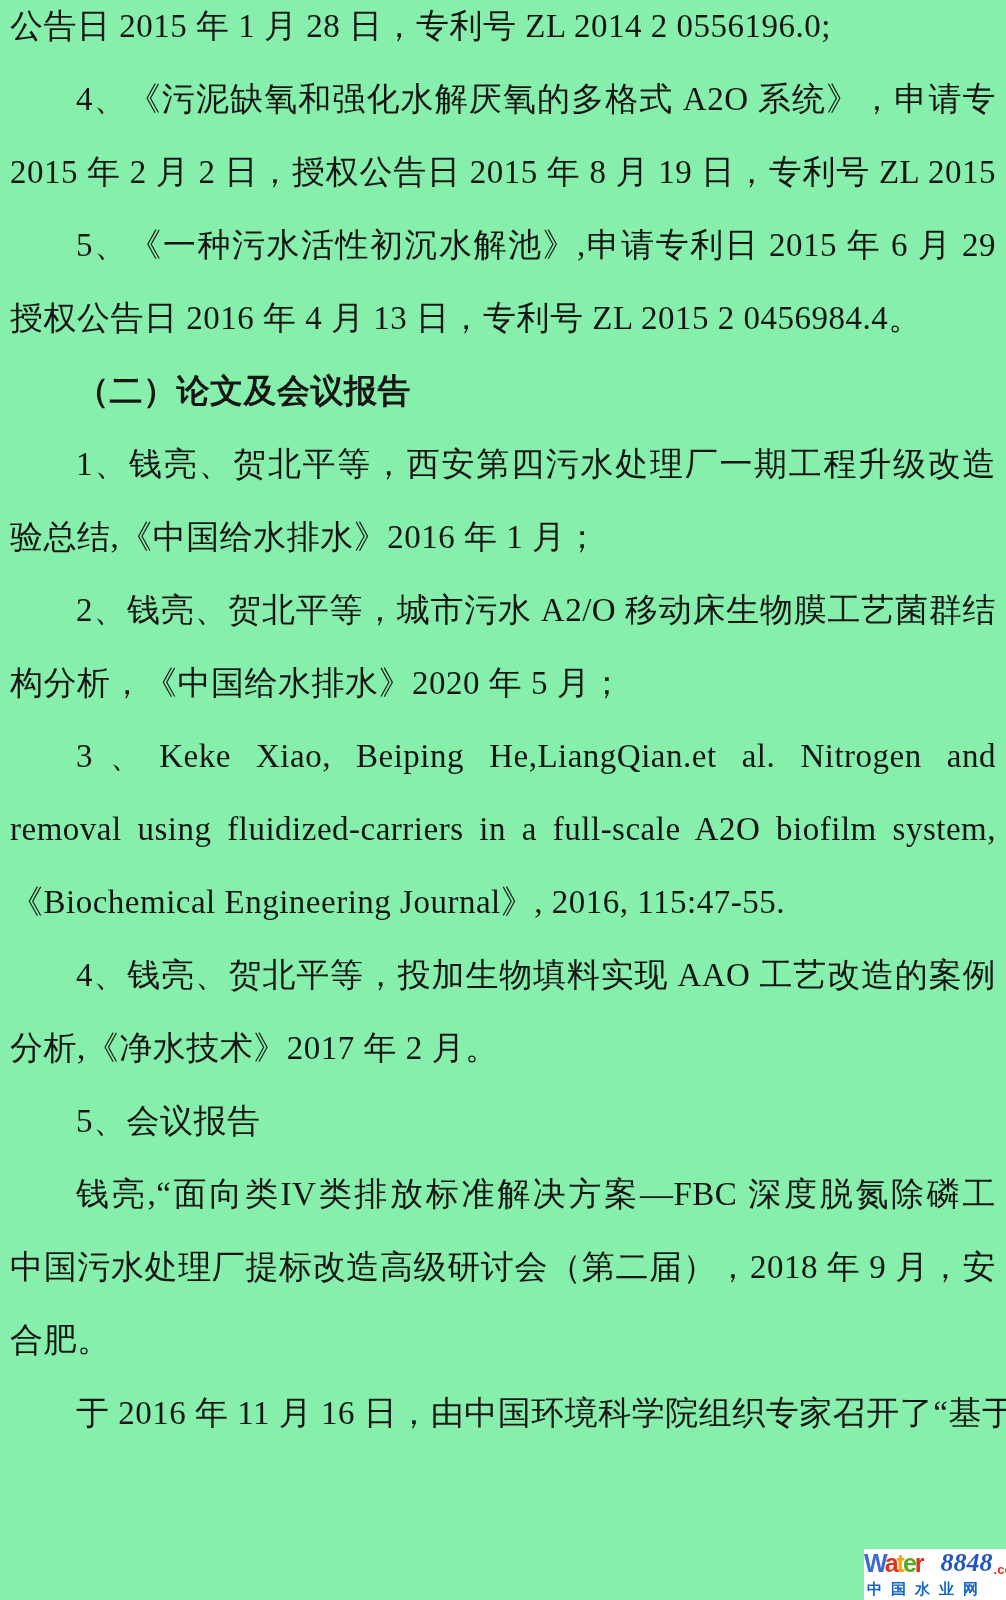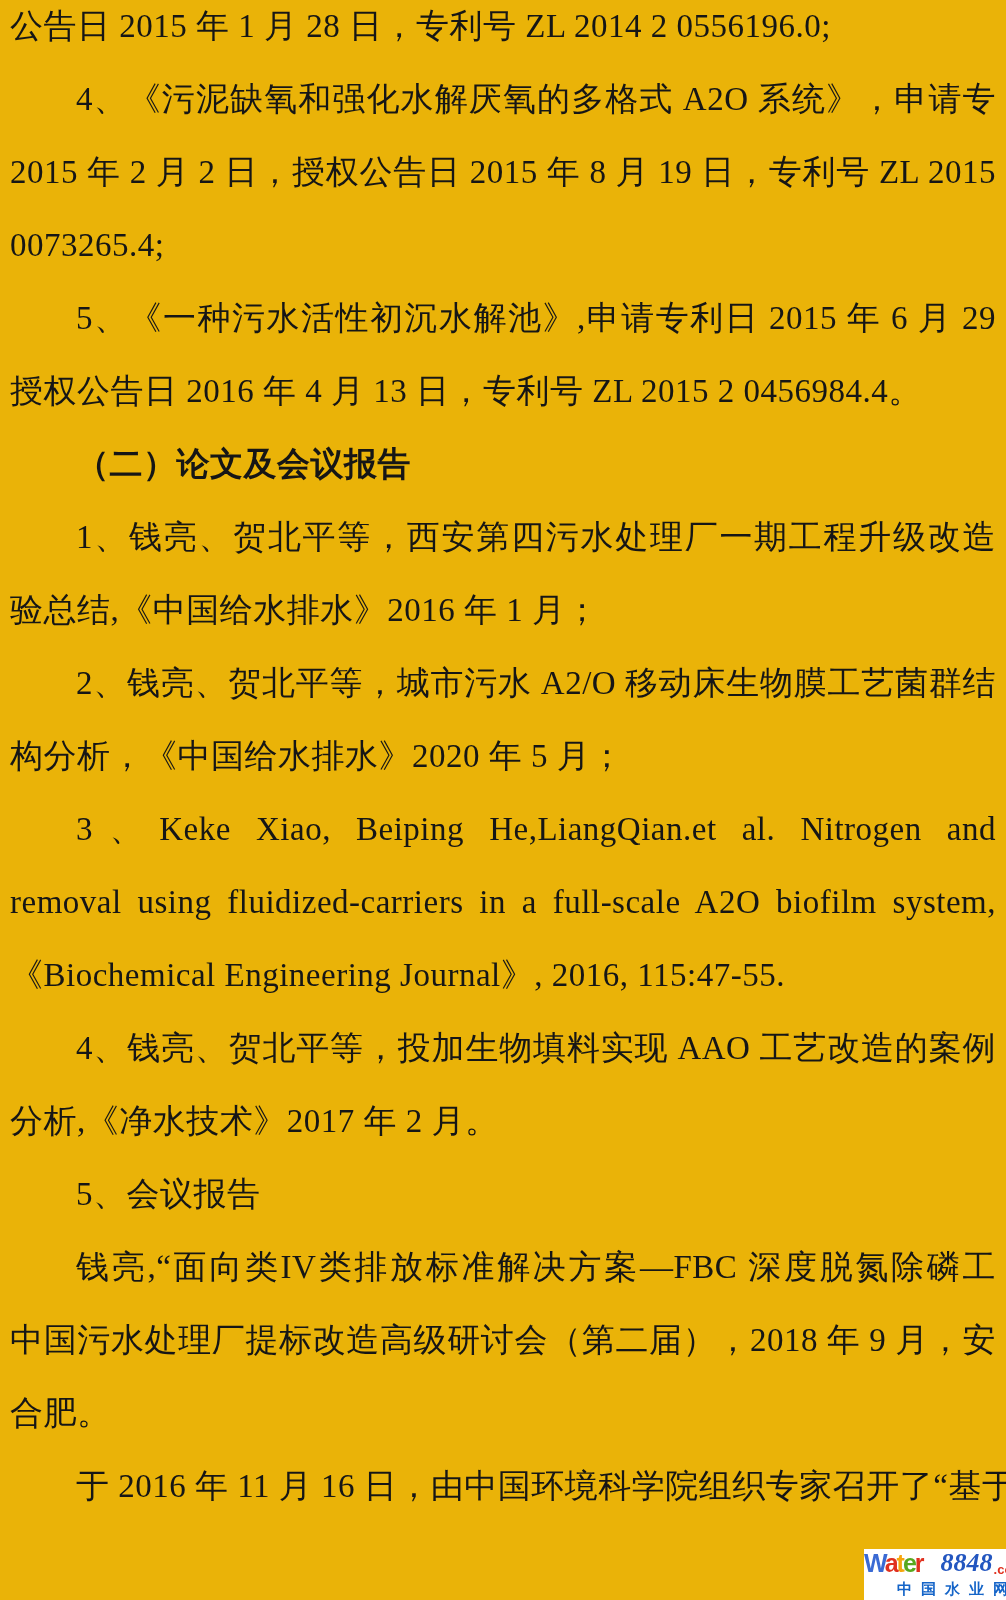"公告日 2015 年 1 月" .page { background: #eab308 -> #86efac }
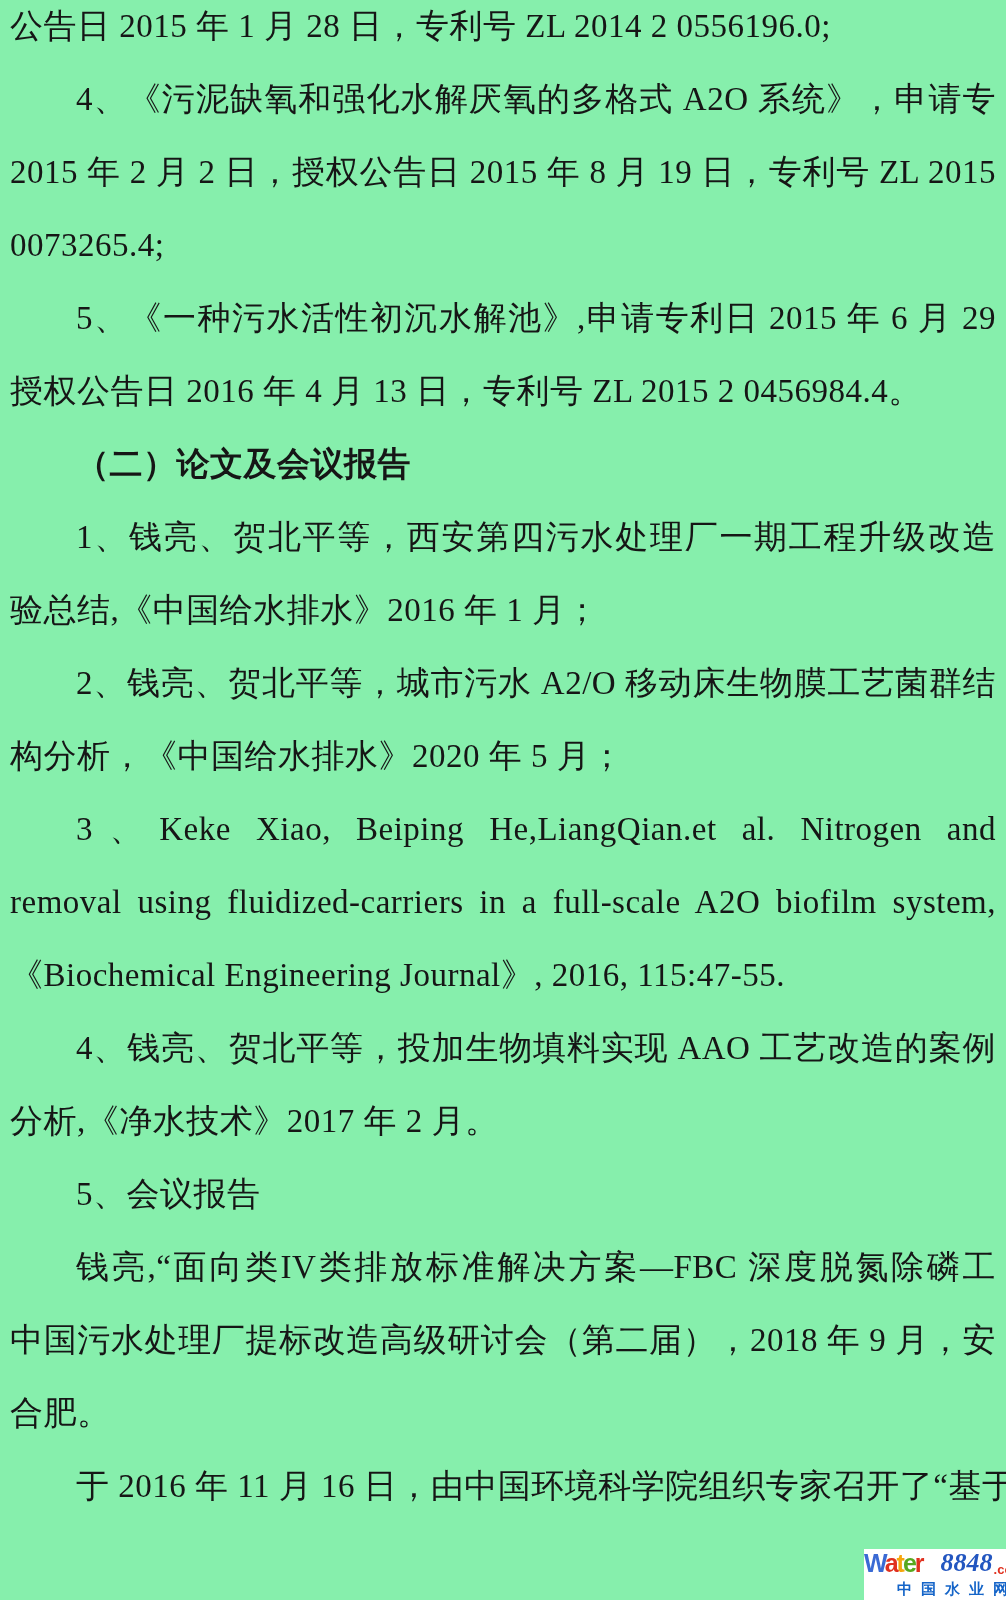"0073265.4;" div.line { html: <div>0073265.4;</div> -> none }
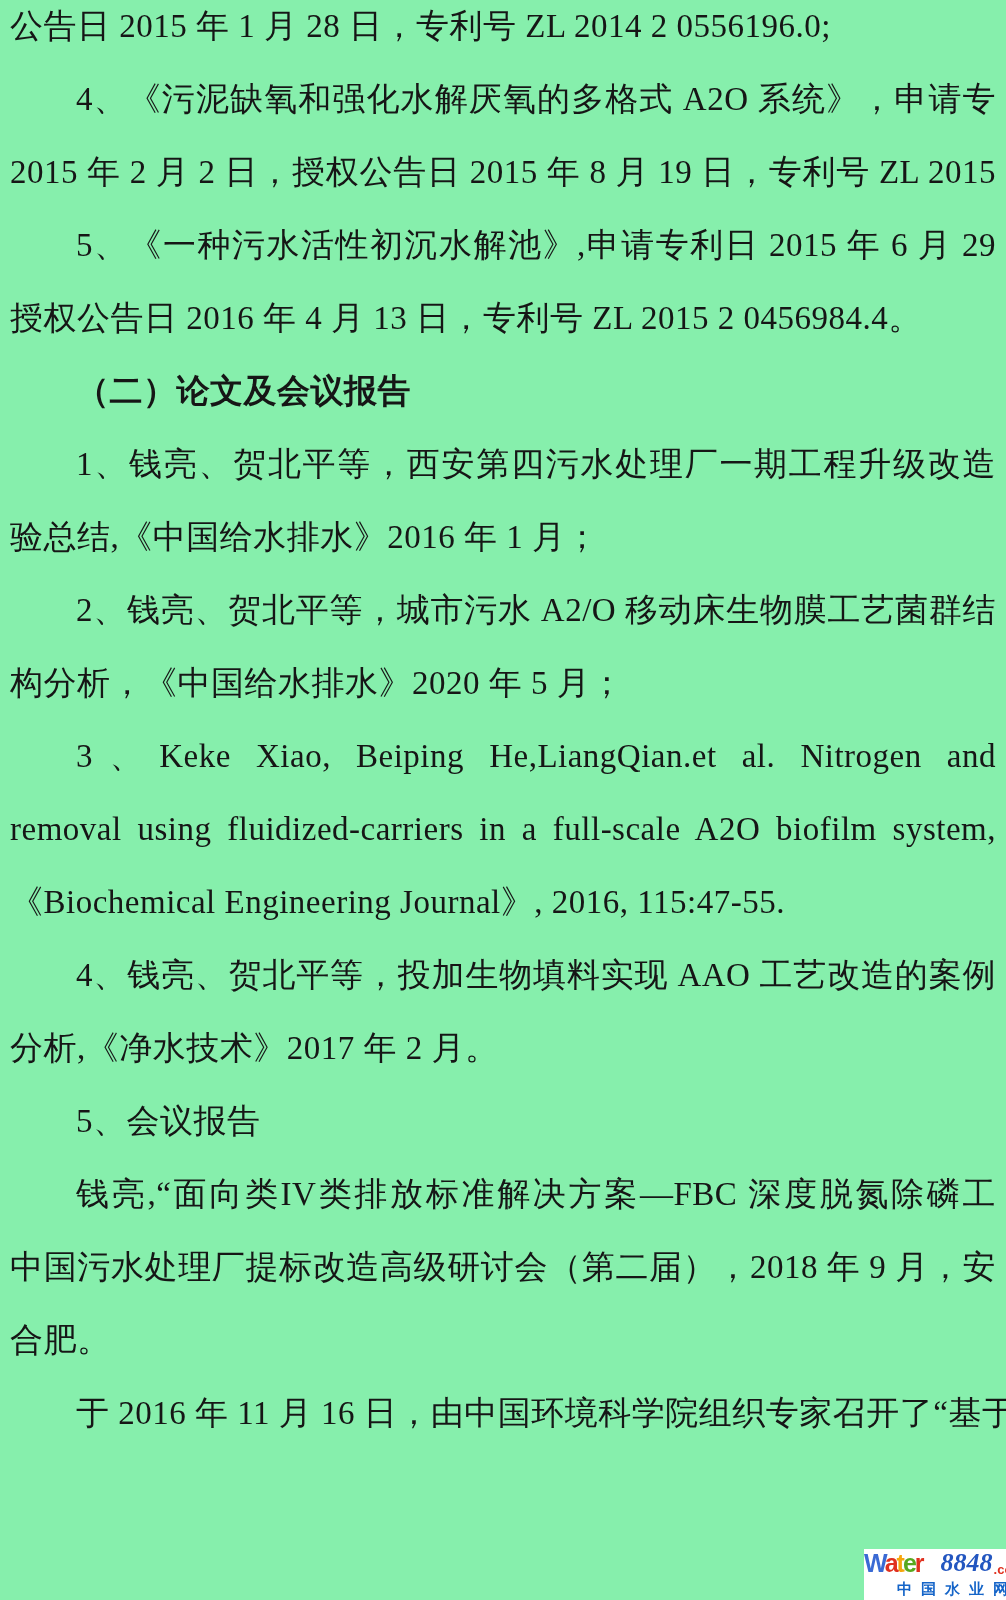"中国水业网" div.wm-sub { margin-left: 30px -> none }
